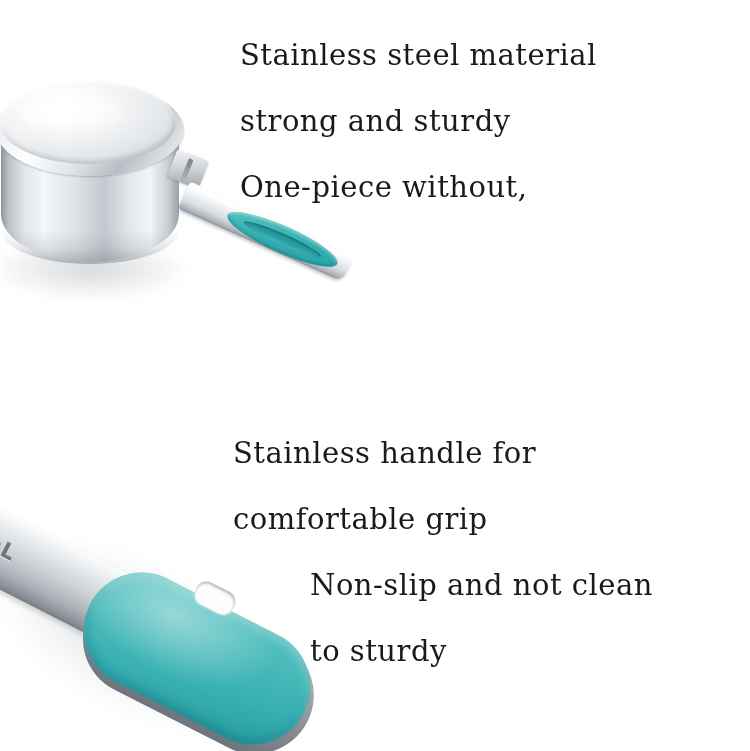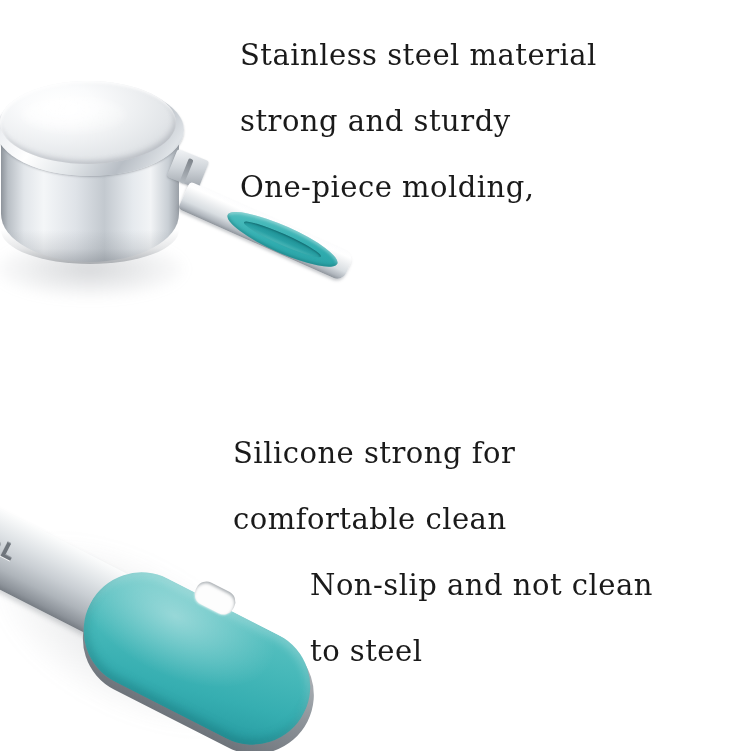"One-piece molding," span.copy-line { text: molding -> without }
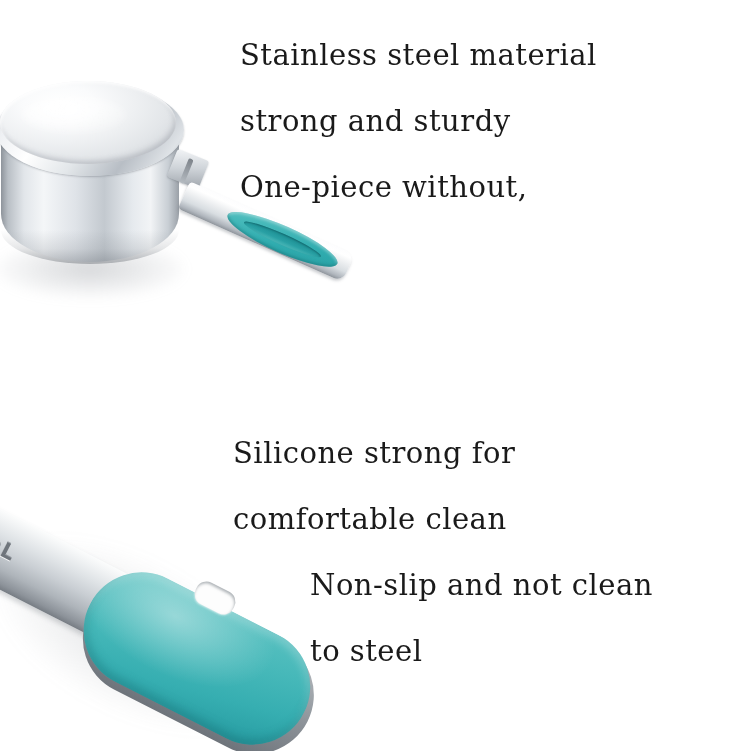"Silicone strong for" span.copy-line { text: Silicone strong -> Stainless handle }
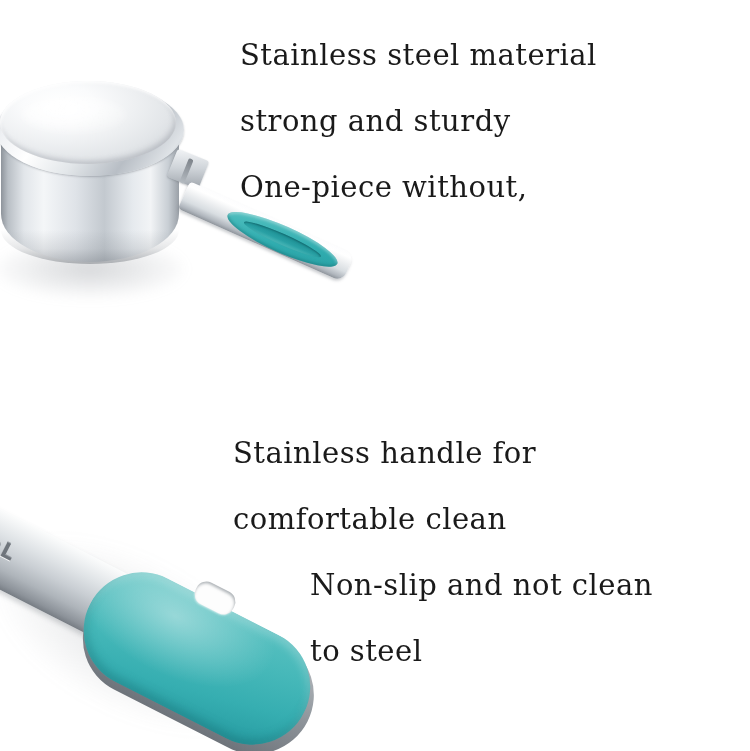"comfortable clean" span.copy-line { text: clean -> grip }
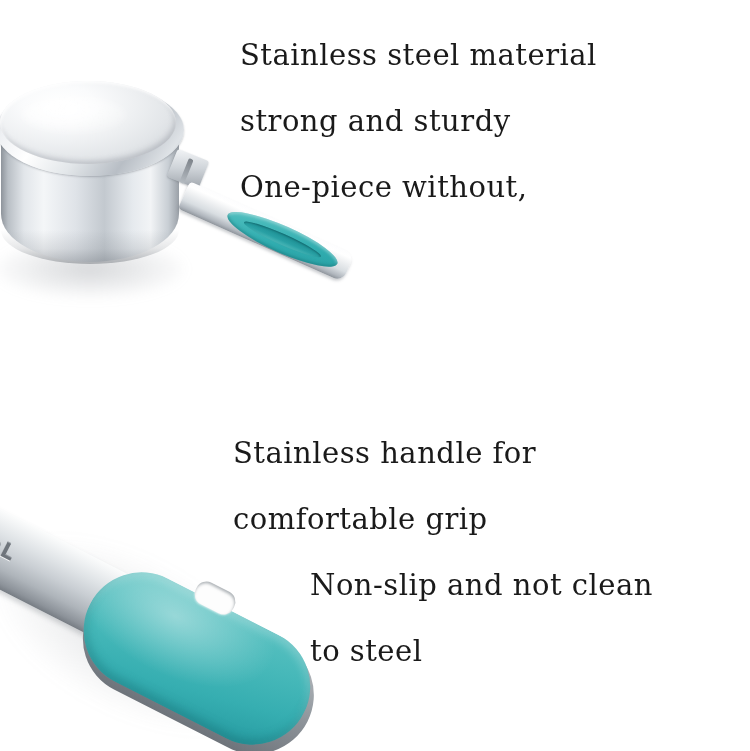"to steel" span.copy-line { text: steel -> sturdy }
